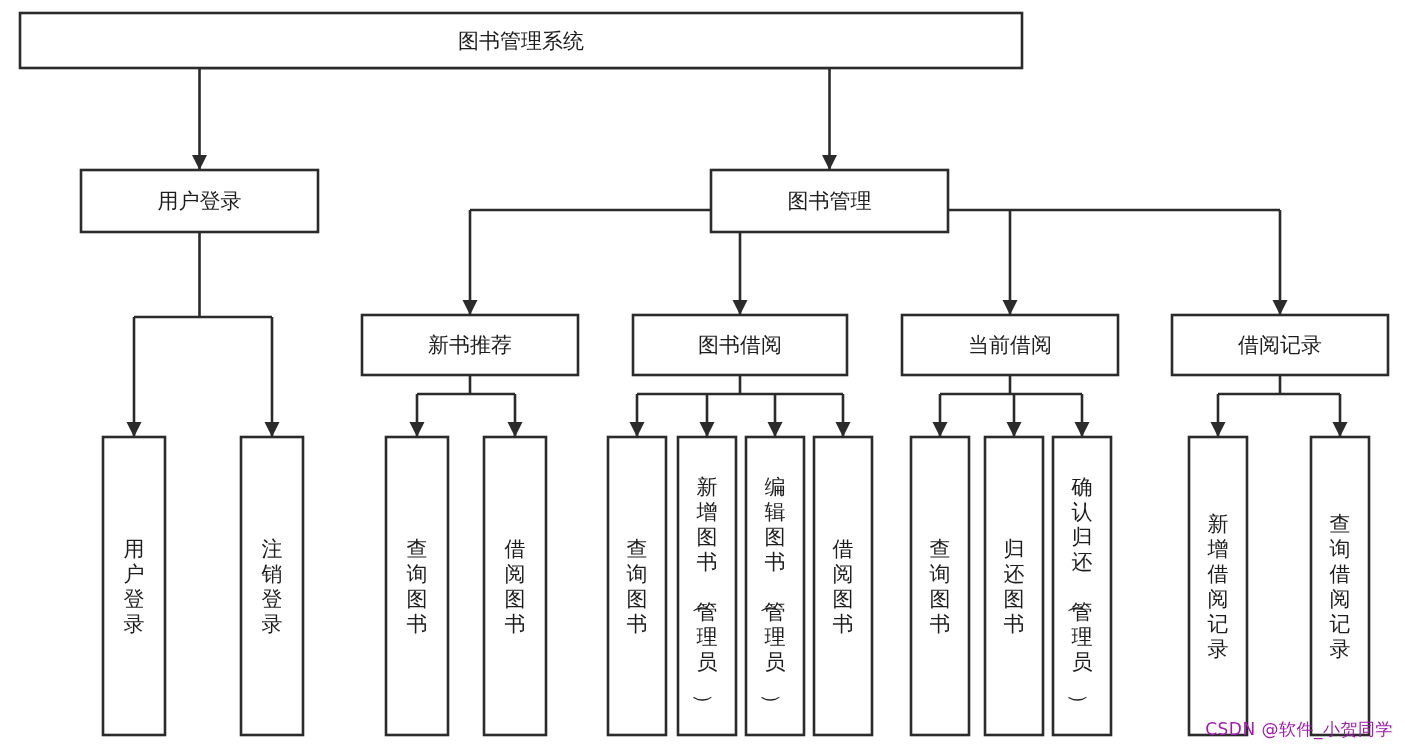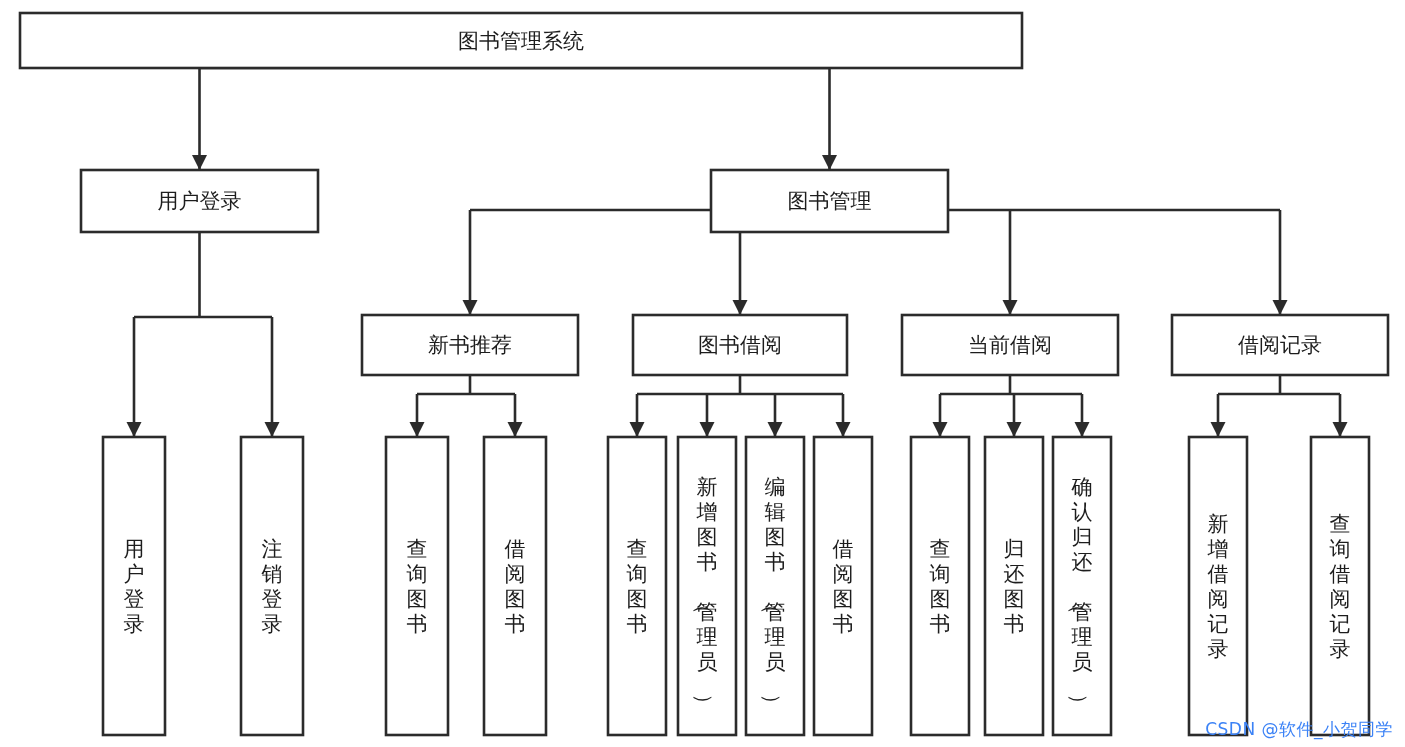"CSDN @软件_小贺同学" .watermark { color: #3b82f6 -> #a21caf }
